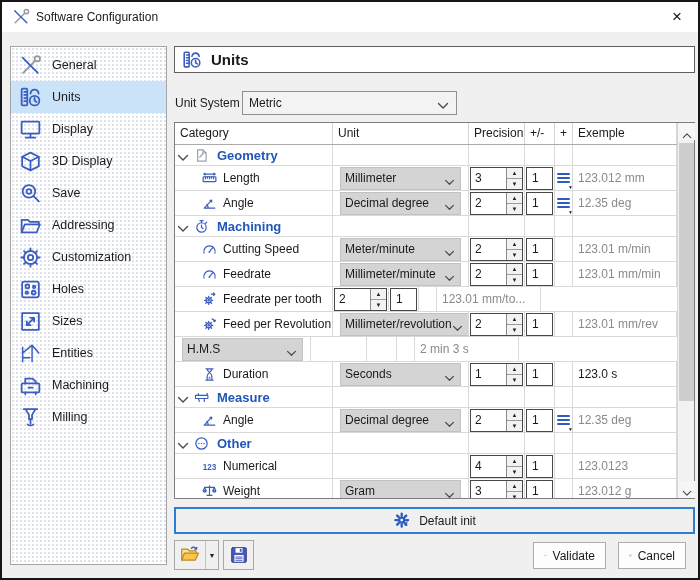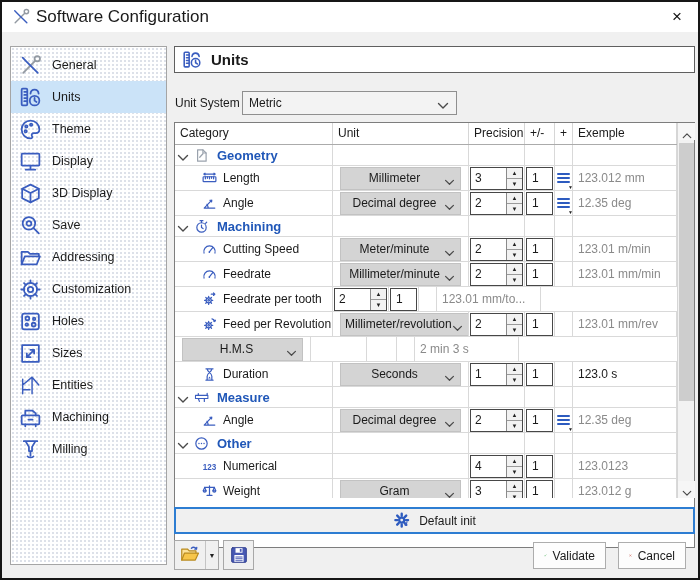"Software Configuration" .ttext { font-size: 17px -> 12px }
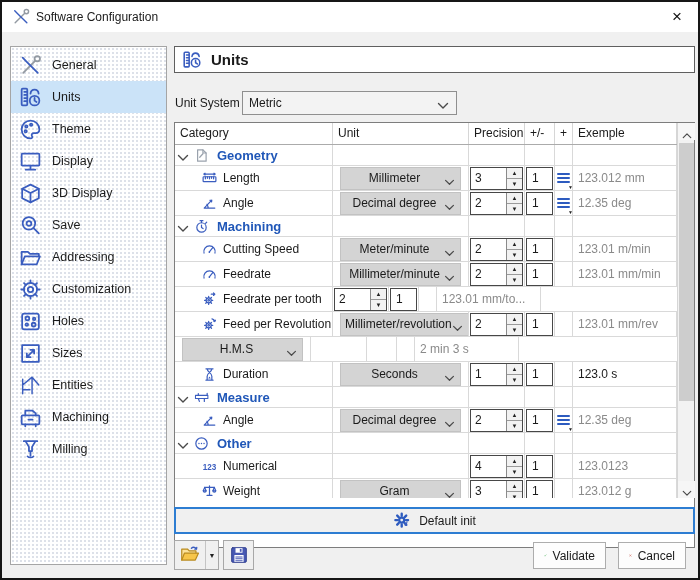"Theme" div.sb-item { html: <div> <span><svg> <path></path> <circle></circle> <circle></circle> <circle></circle> </svg></span> <span>Theme</span> </div> -> none }
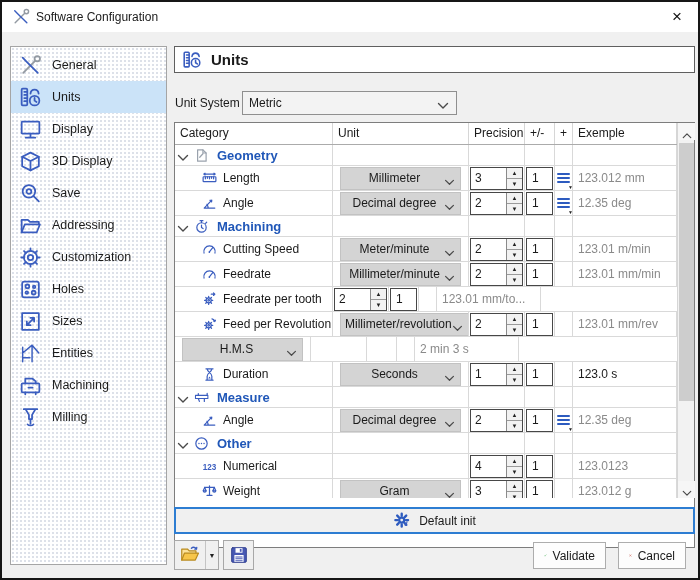"Category" .table { height: 426px -> 377px }
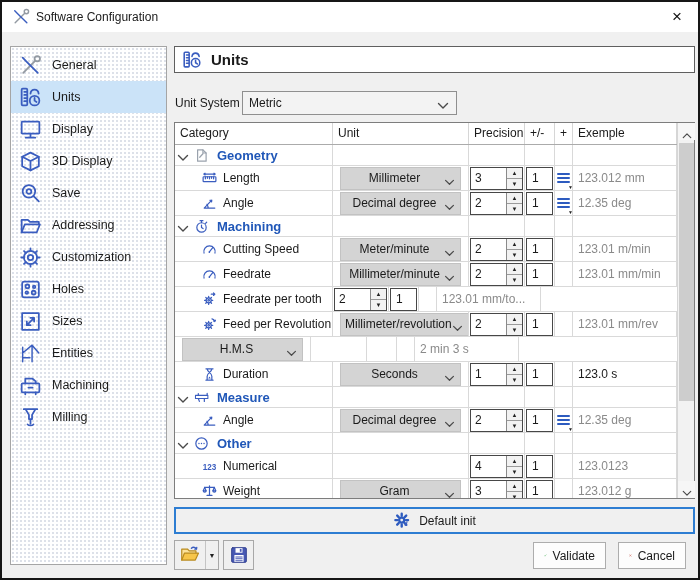"Geometry" .trow { text-align: center -> none }
